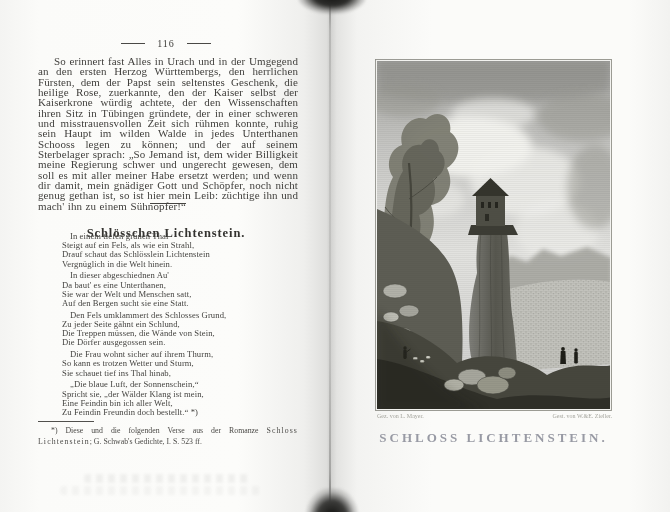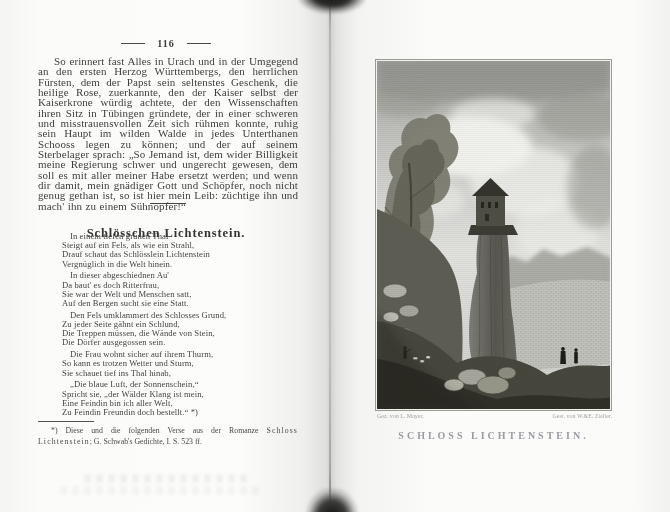"116" .pagehead .num { font-weight: bold -> normal }
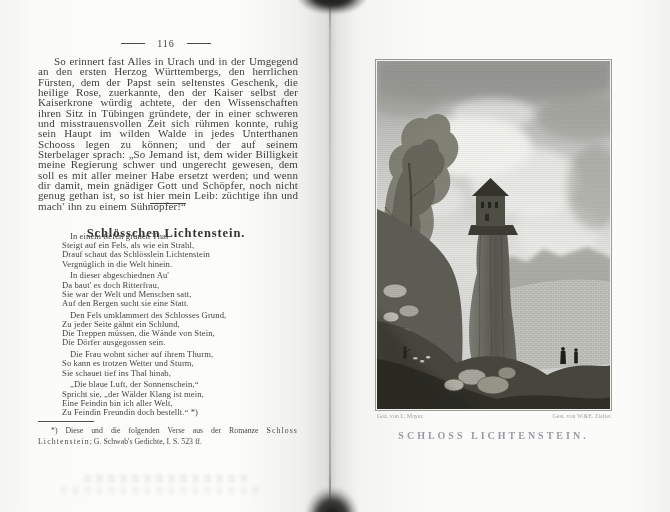"Da baut' es doch Ritterfrau," div.pl { text: doch Ritterfrau -> eine Unterthanen }
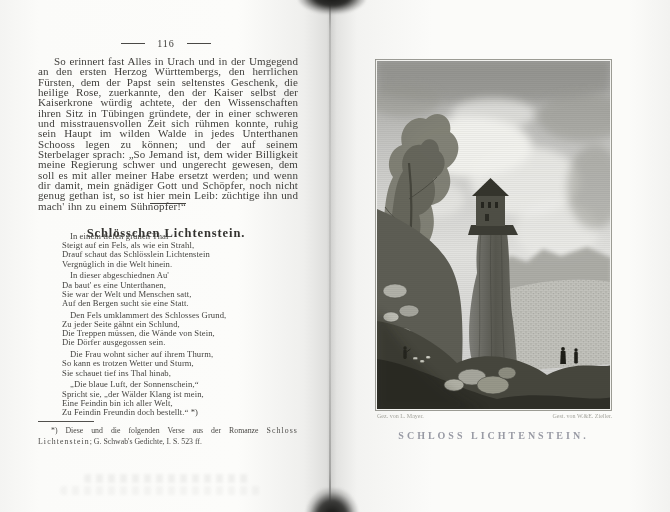"SCHLOSS LICHTENSTEIN." .caption { font-size: 10px -> 13px }
